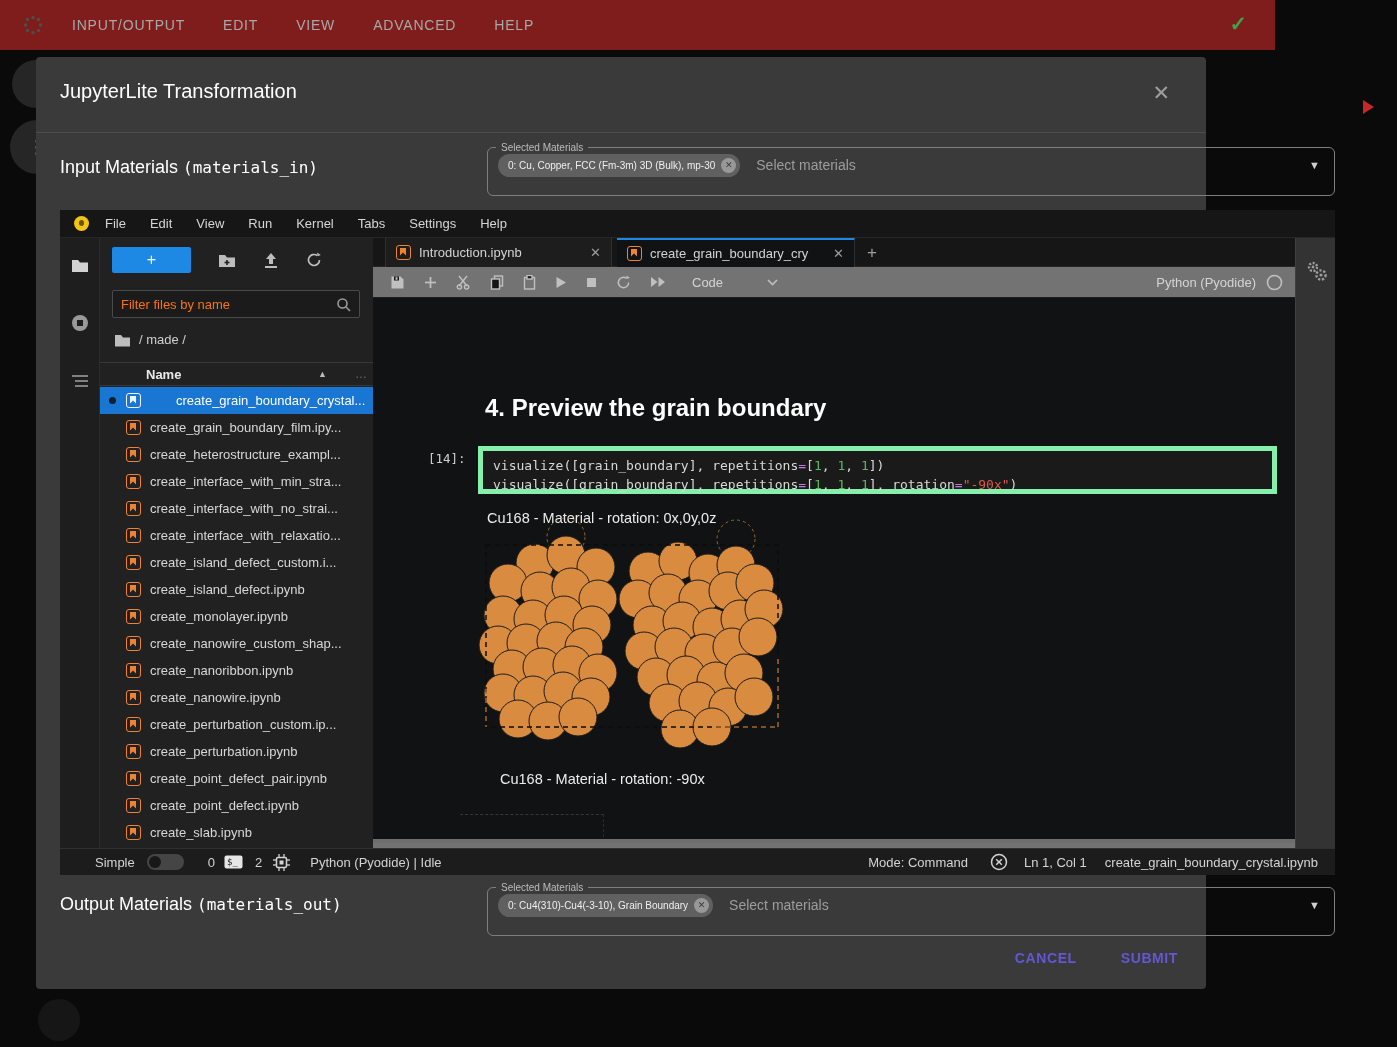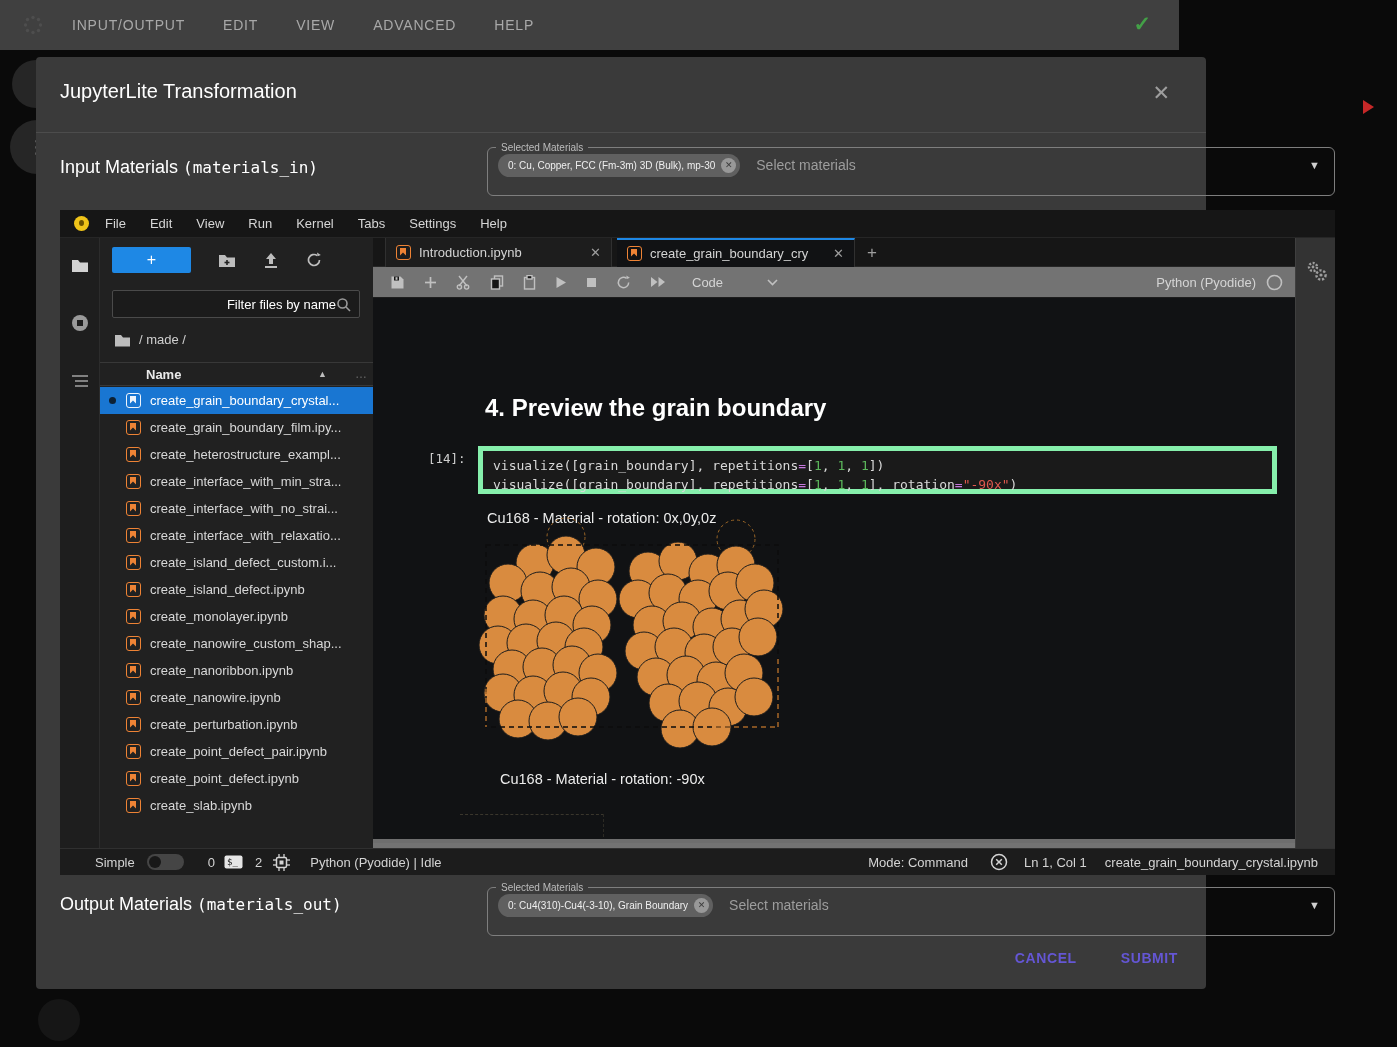"INPUT/OUTPUT" .appbar { background: #404040 -> #7f1d1d; width: 1179px -> 1275px }
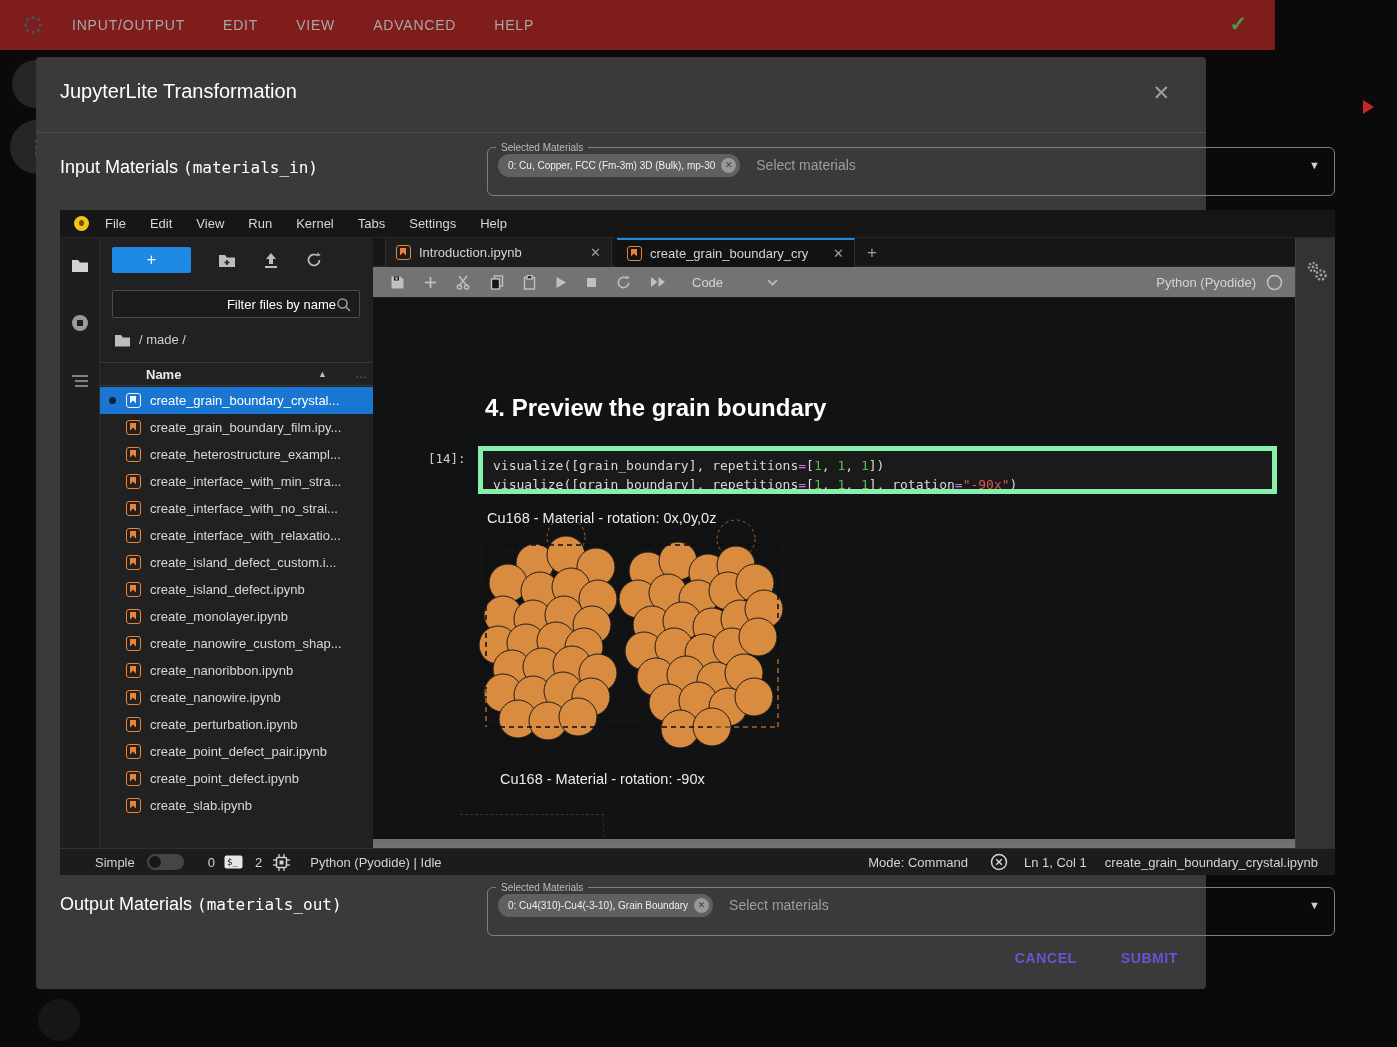"Filter files by name" .fb-filter .ph { color: #ffffff -> #f97316; text-align: right -> none }
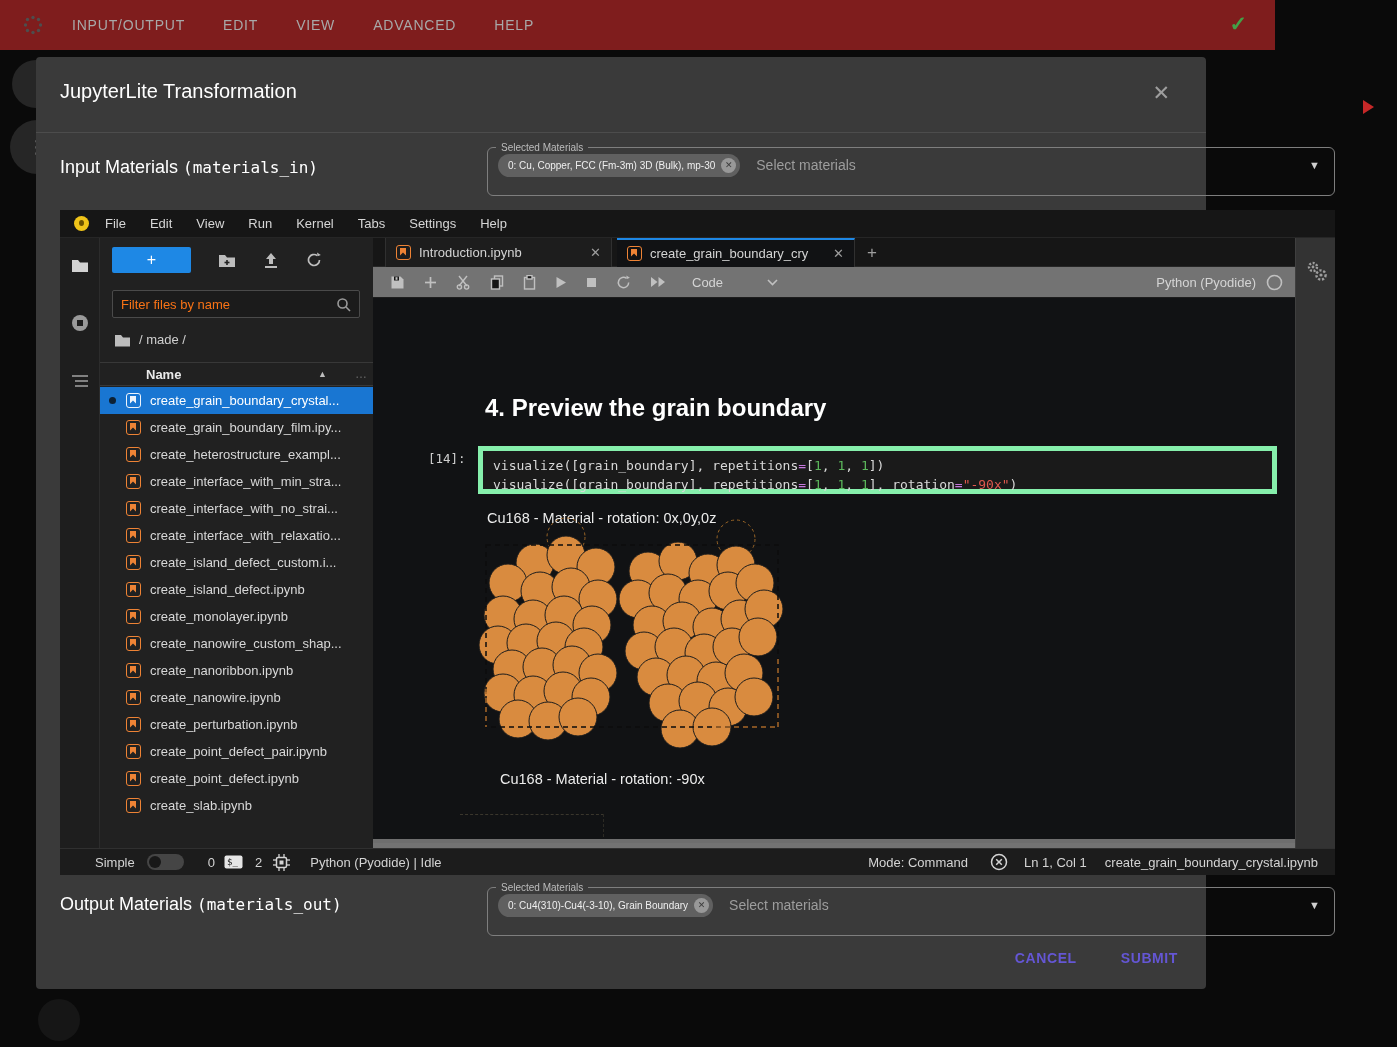"create_grain_boundary_crystal..." .file-row.selected { gap: none -> 26px }
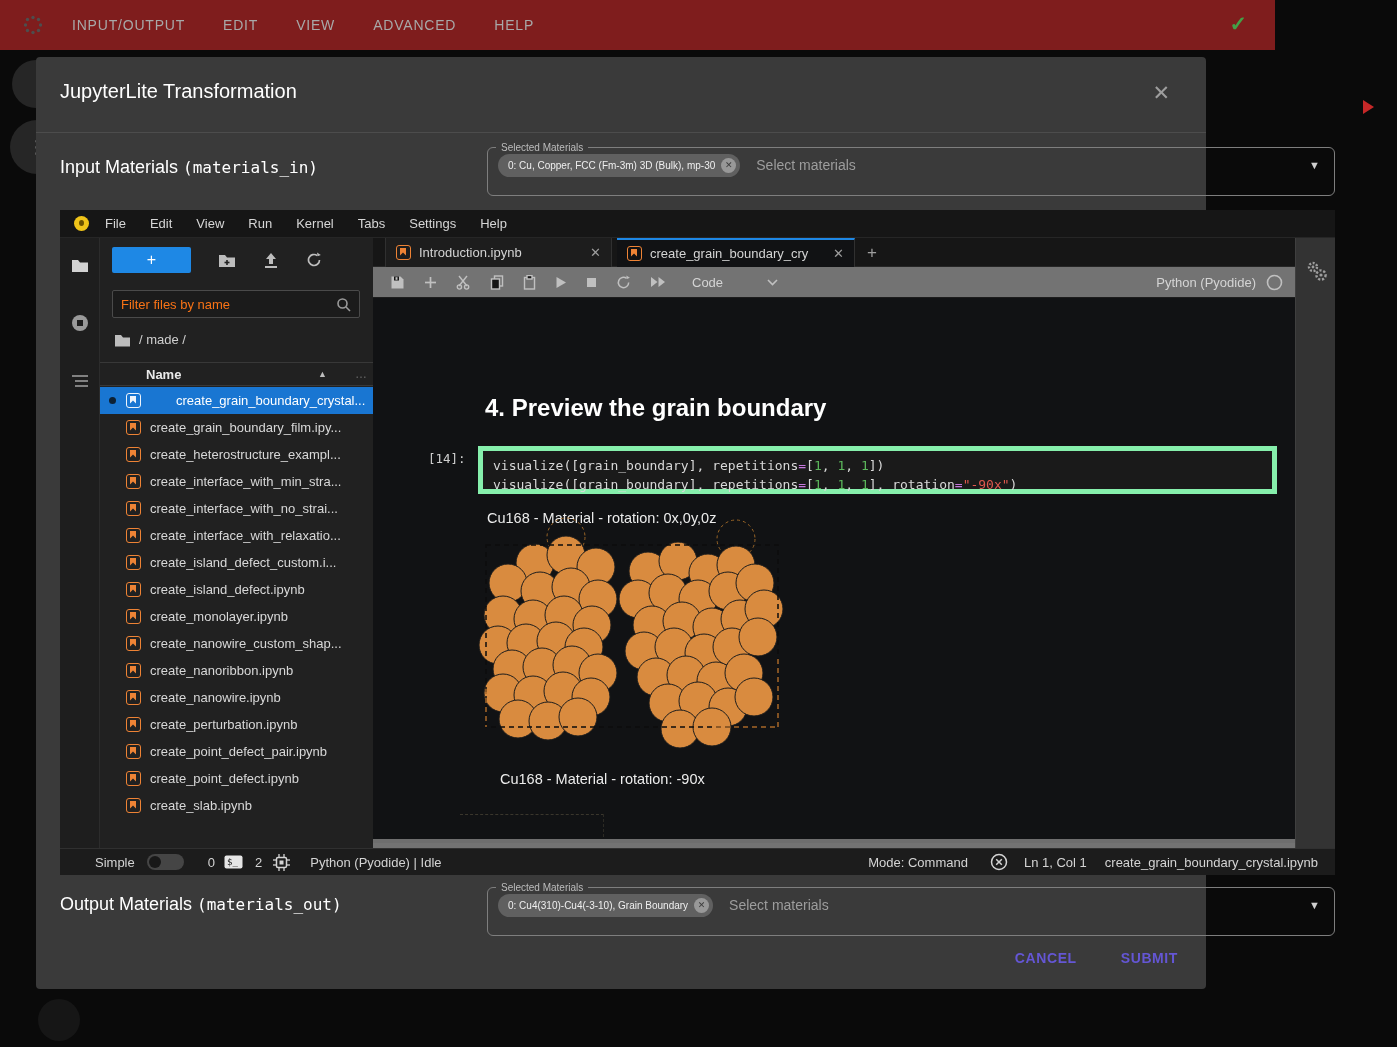"create_perturbation_custom.ip..." div.file-row { html: none -> <div> <span> <span></span> </span> <span>create_perturbation_custom.ip...</span> </div> }
